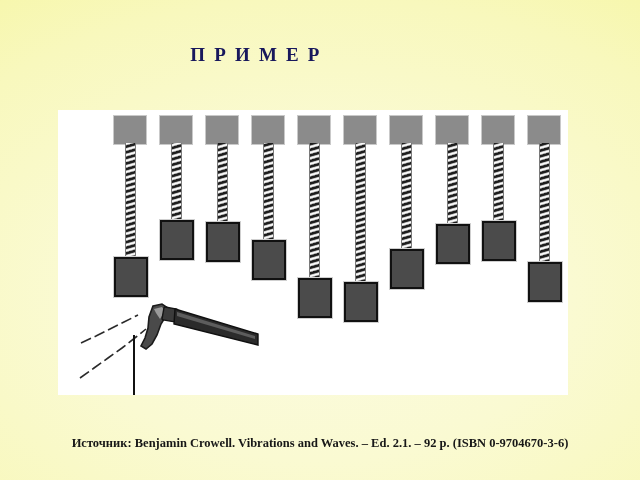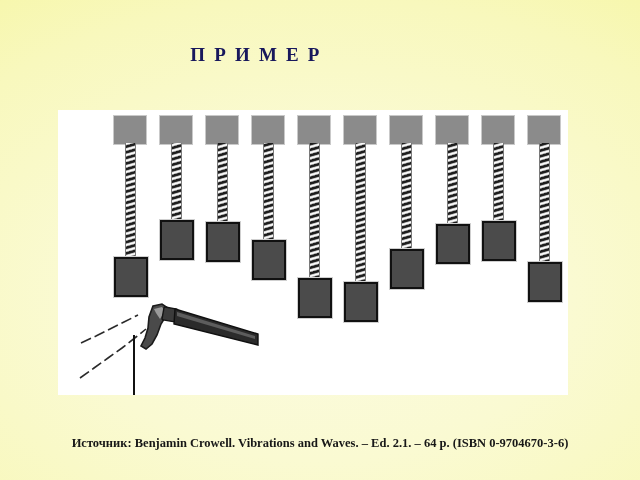"Источник: Benjamin Crowell. Vibrations" div.caption { text: 64 -> 92 }
